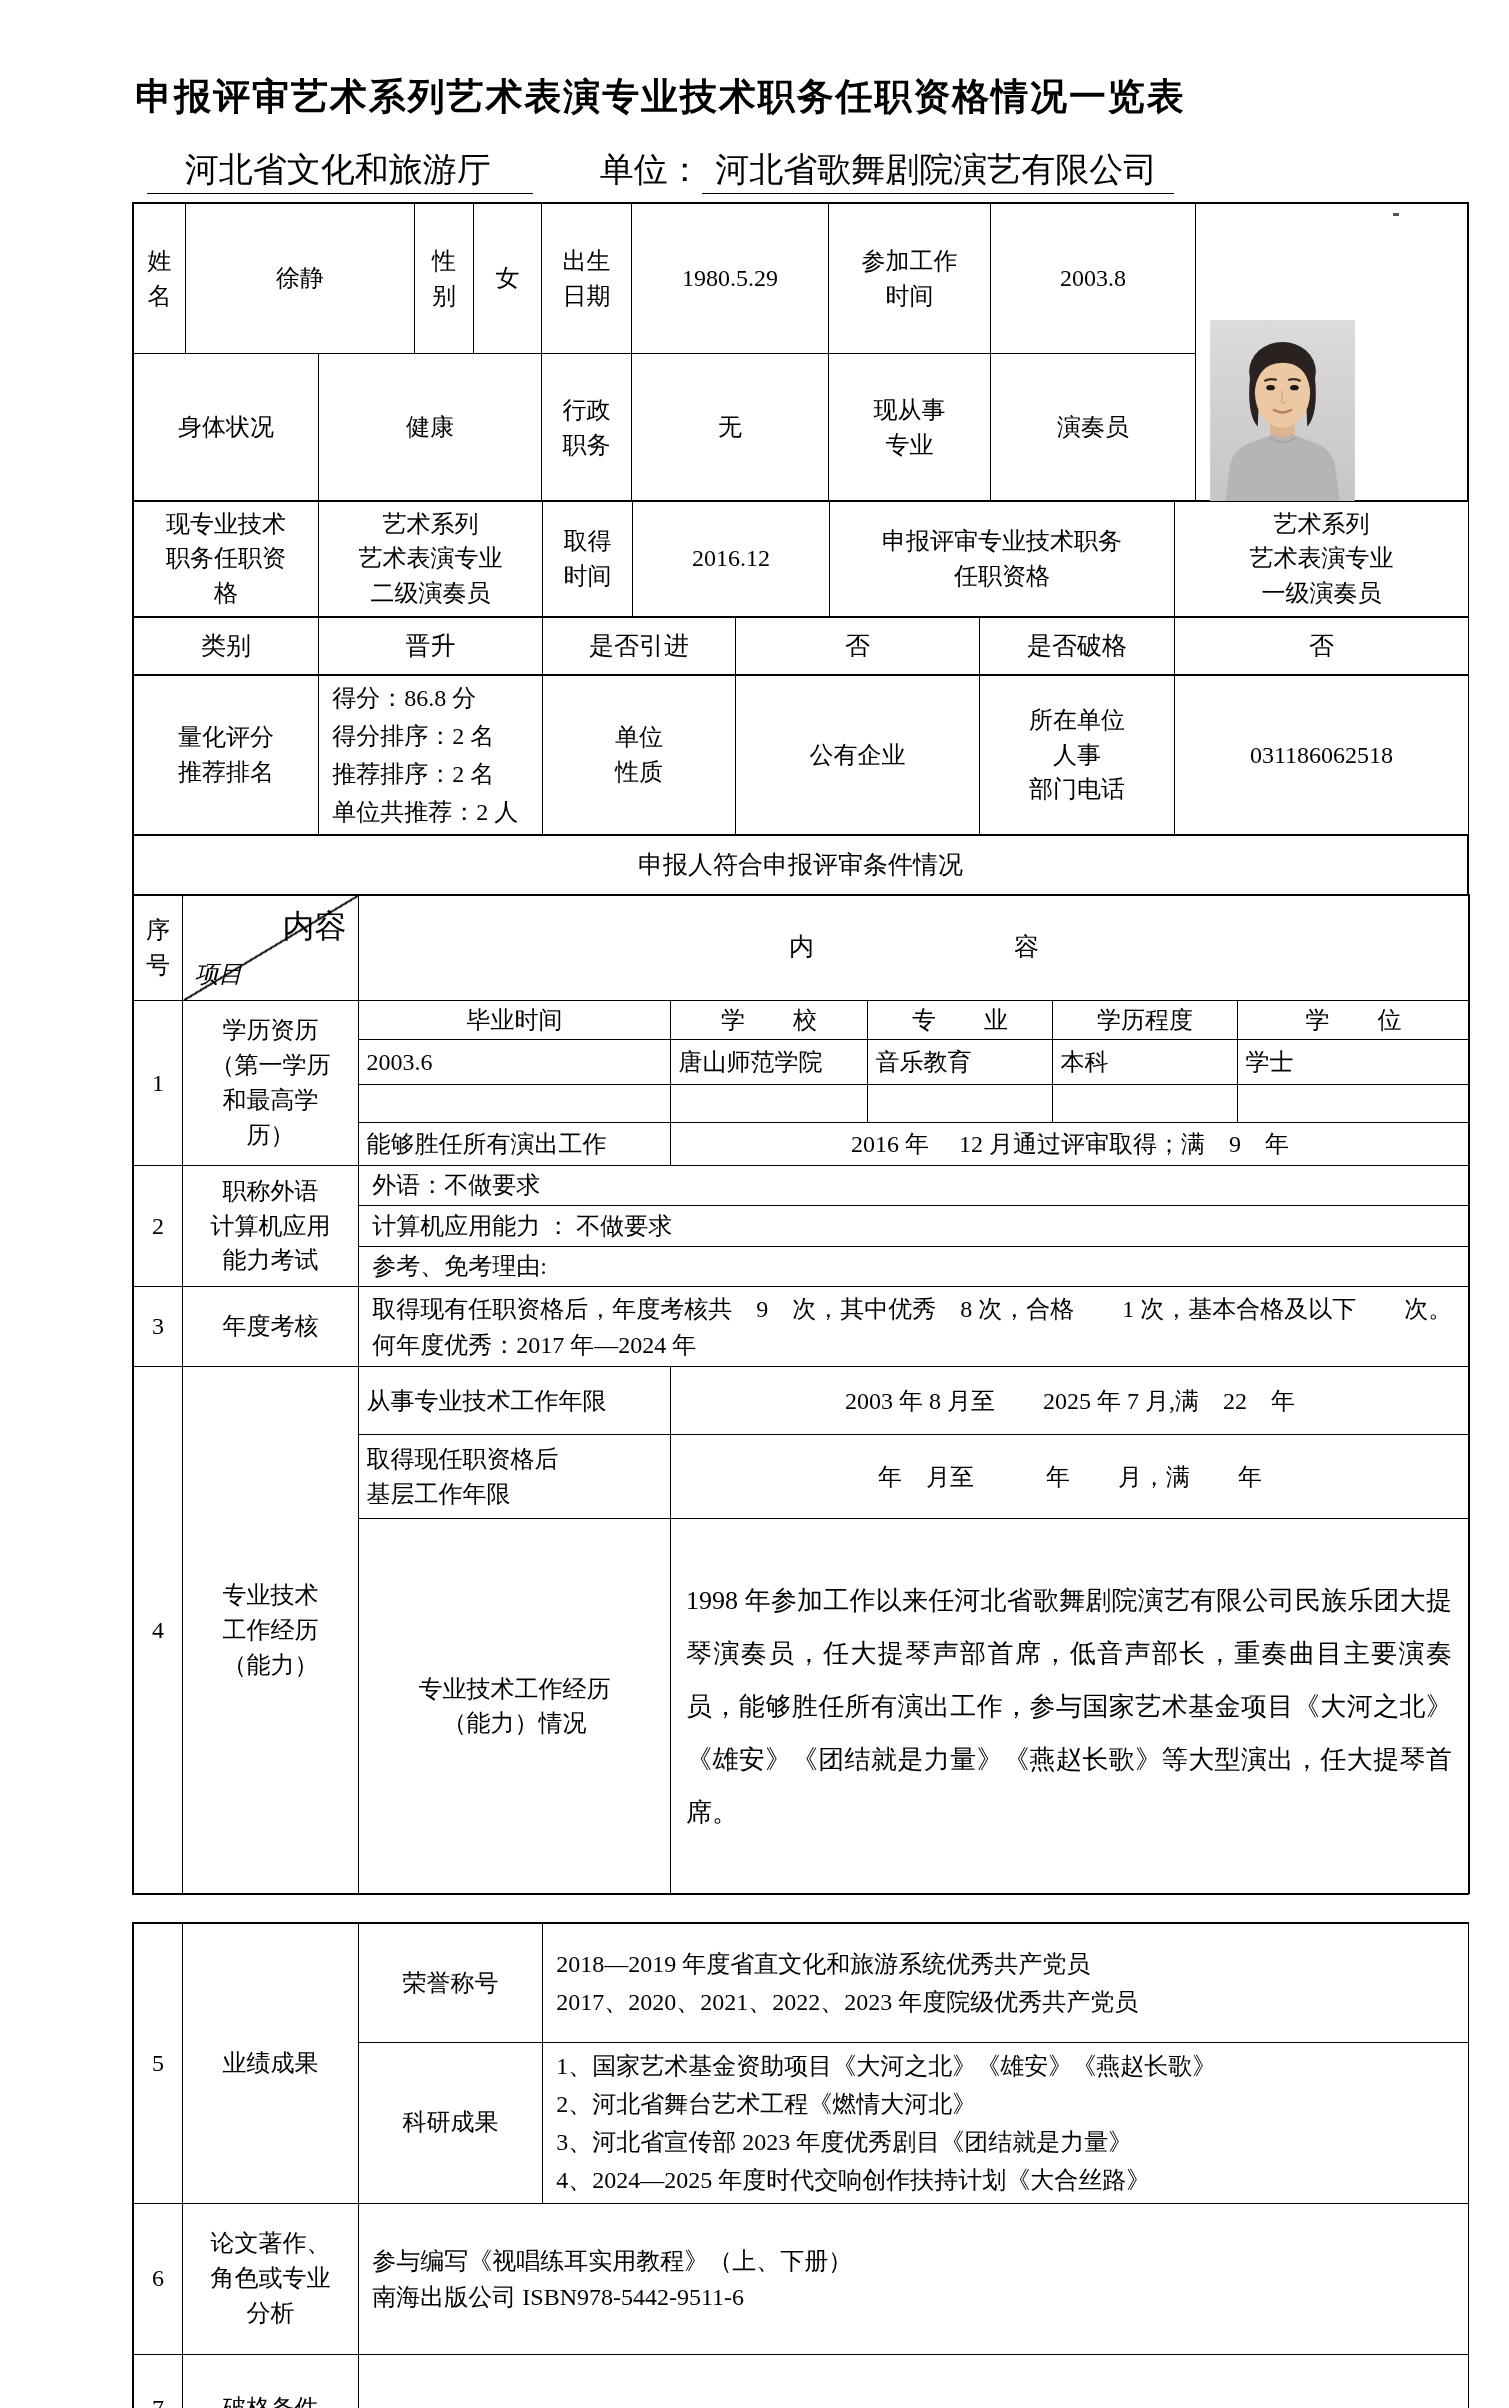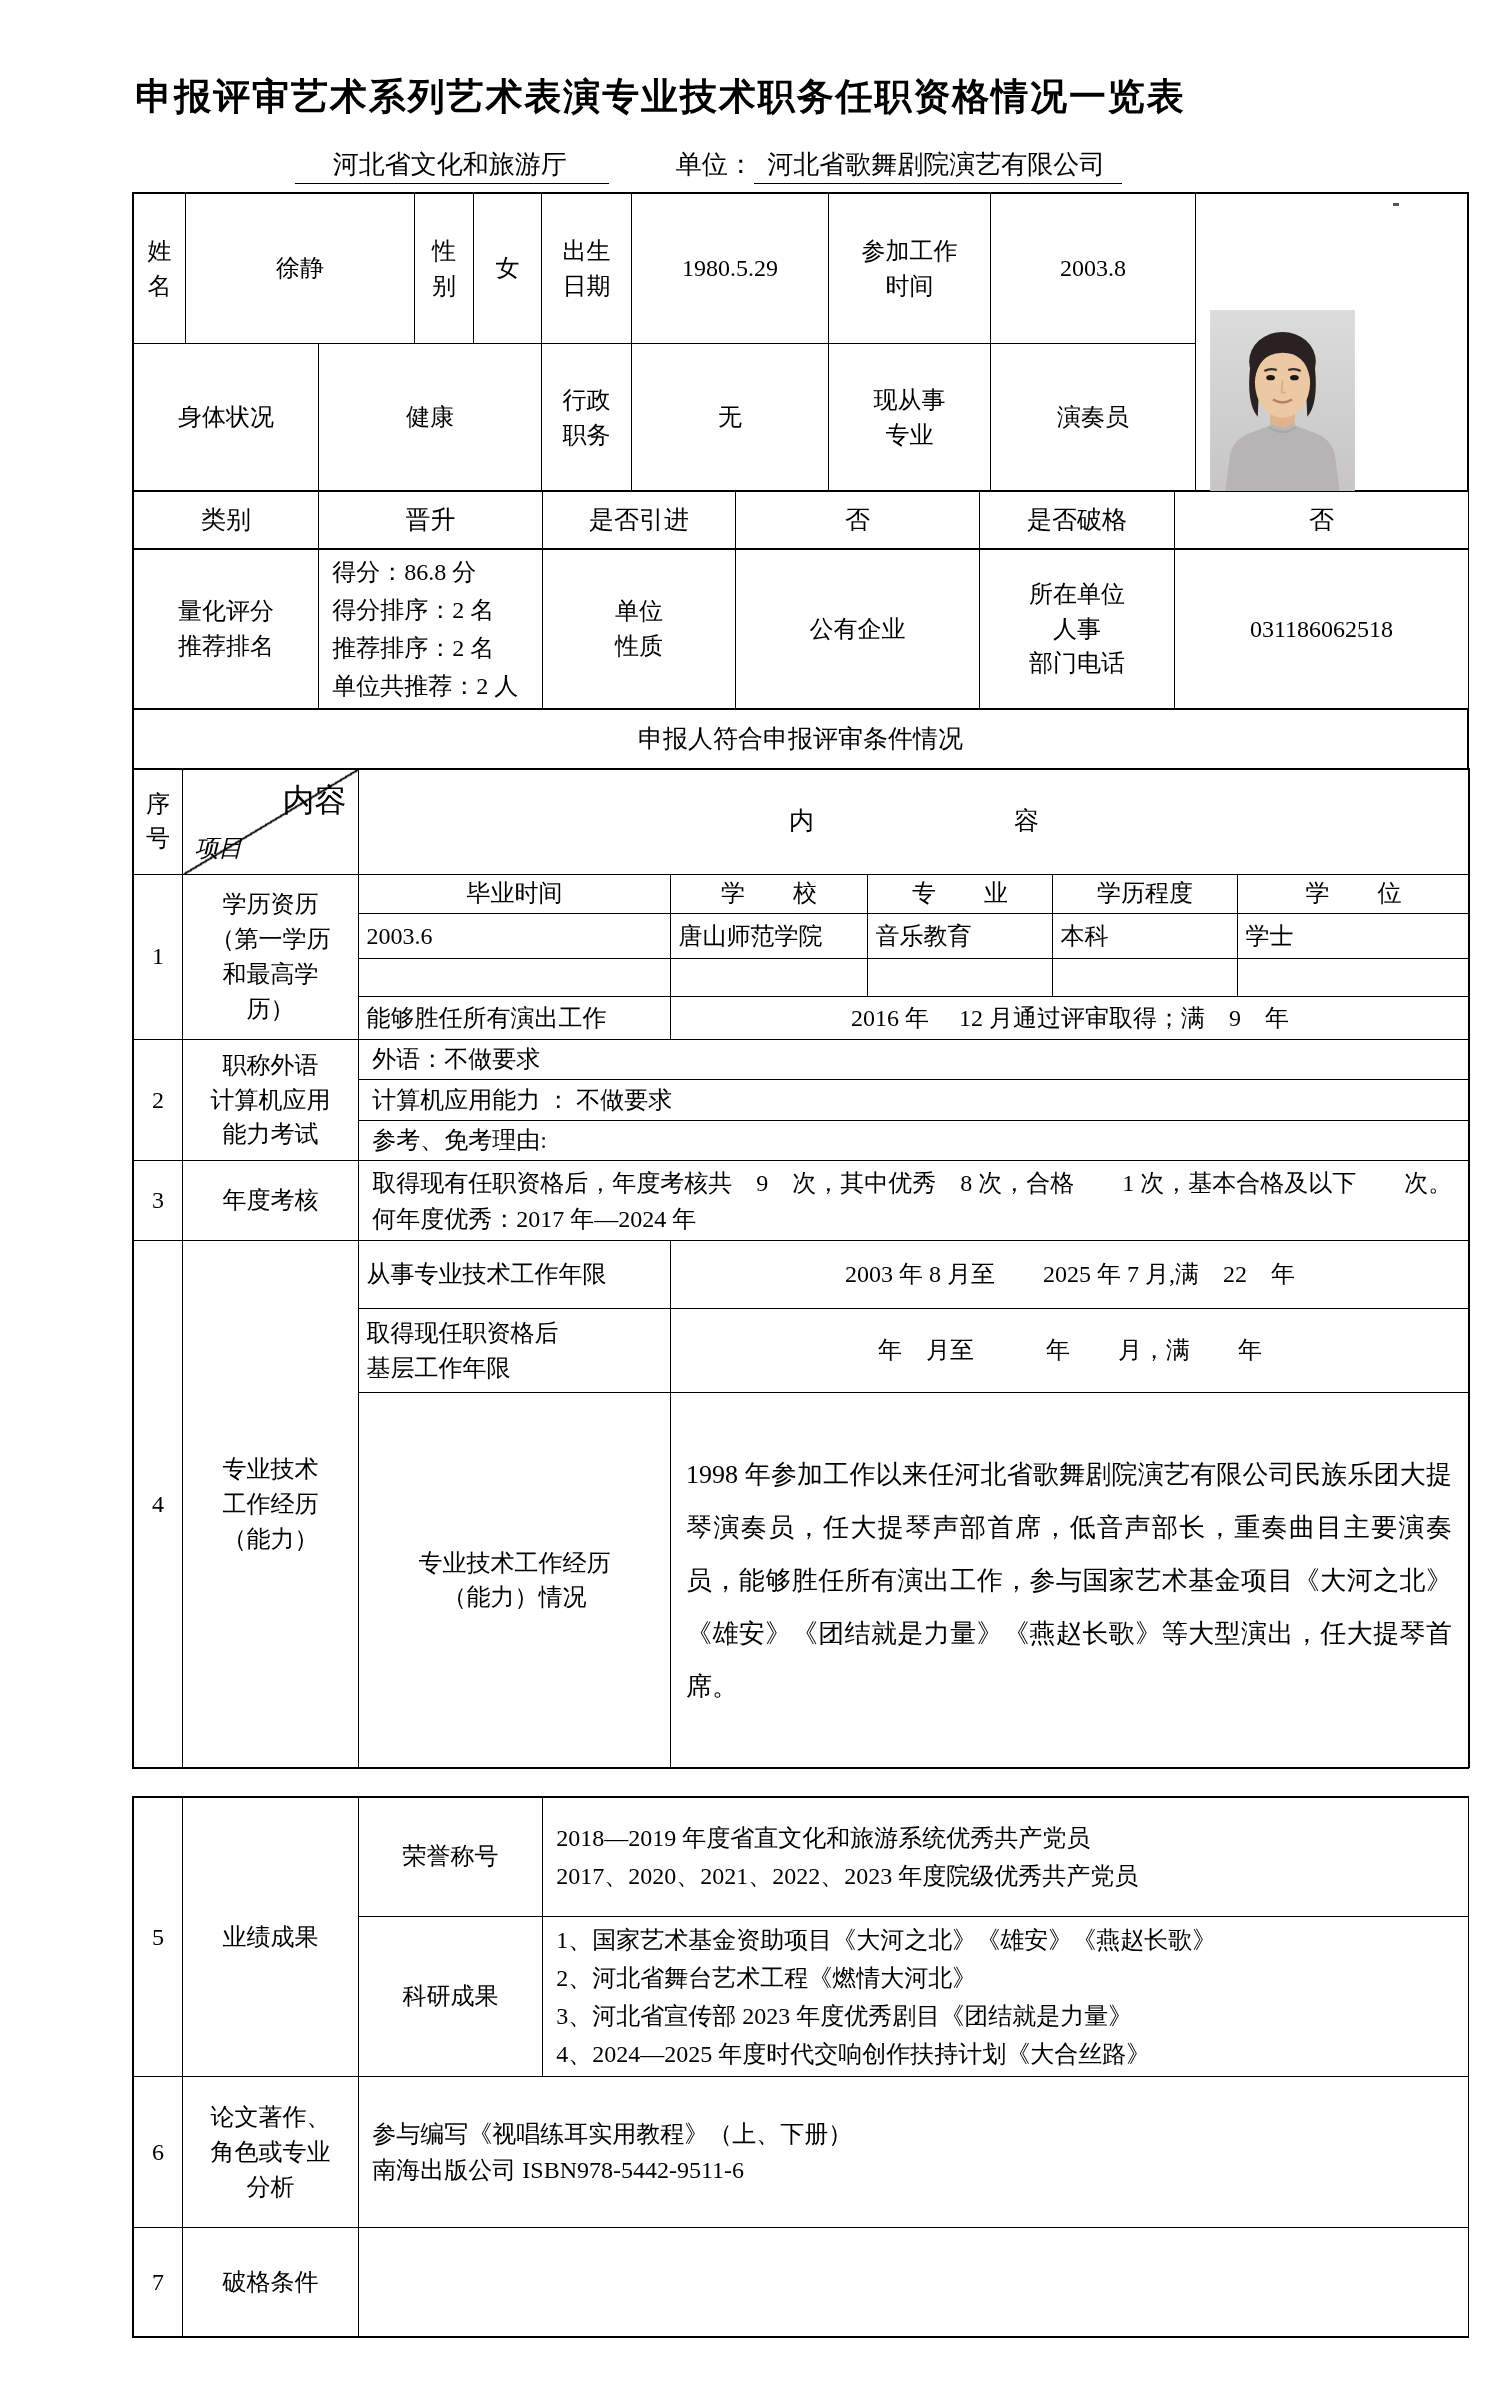"河北省文化和旅游厅 单位： 河北省歌舞剧院演艺有限公司" .subtitle { font-size: 26px -> 34px; padding-left: 48px -> none }
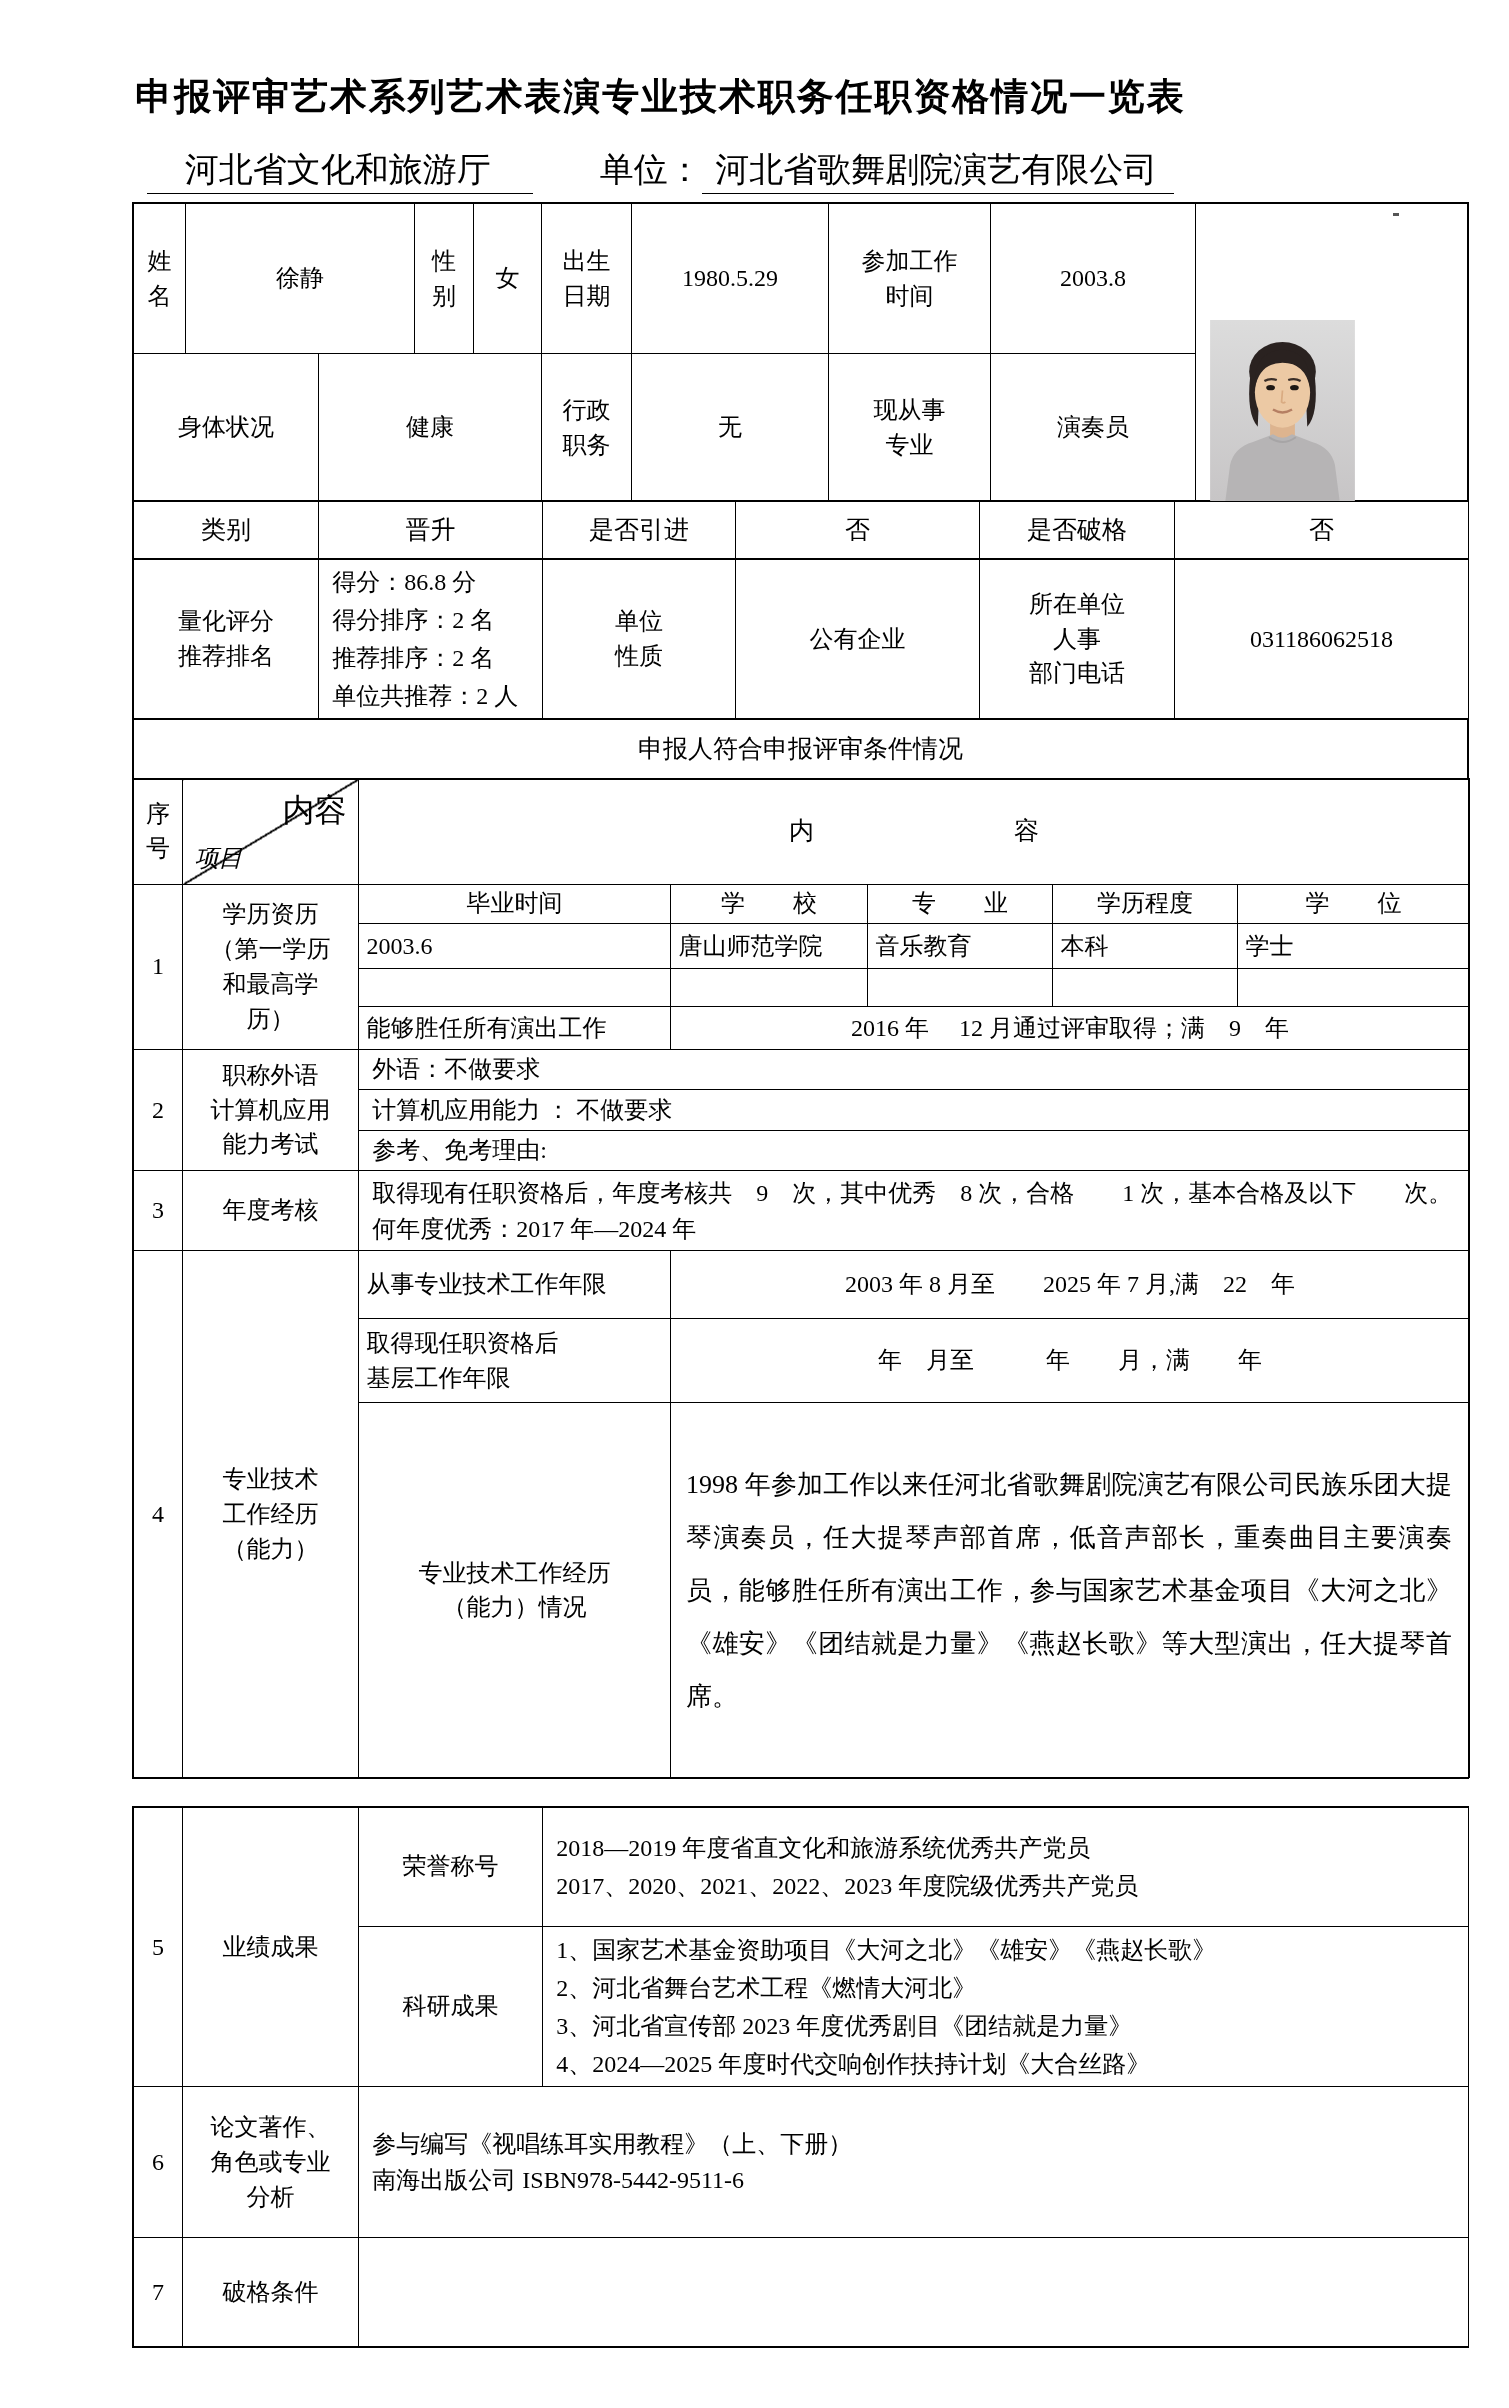"现专业技术" table.band { html: none -> <table> <colgroup> <col> <col> <col> <col> <col> <col> </colgroup> <tbody> <tr> <td>现专业技术 职务任职资 格</td> <td>艺术系列 艺术表演专业 二级演奏员</td> <td>取得 时间</td> <td>2016.12</td> <td>申报评审专业技术职务 任职资格</td> <td>艺术系列 艺术表演专业 一级演奏员</td> </tr> </tbody> </table> }
